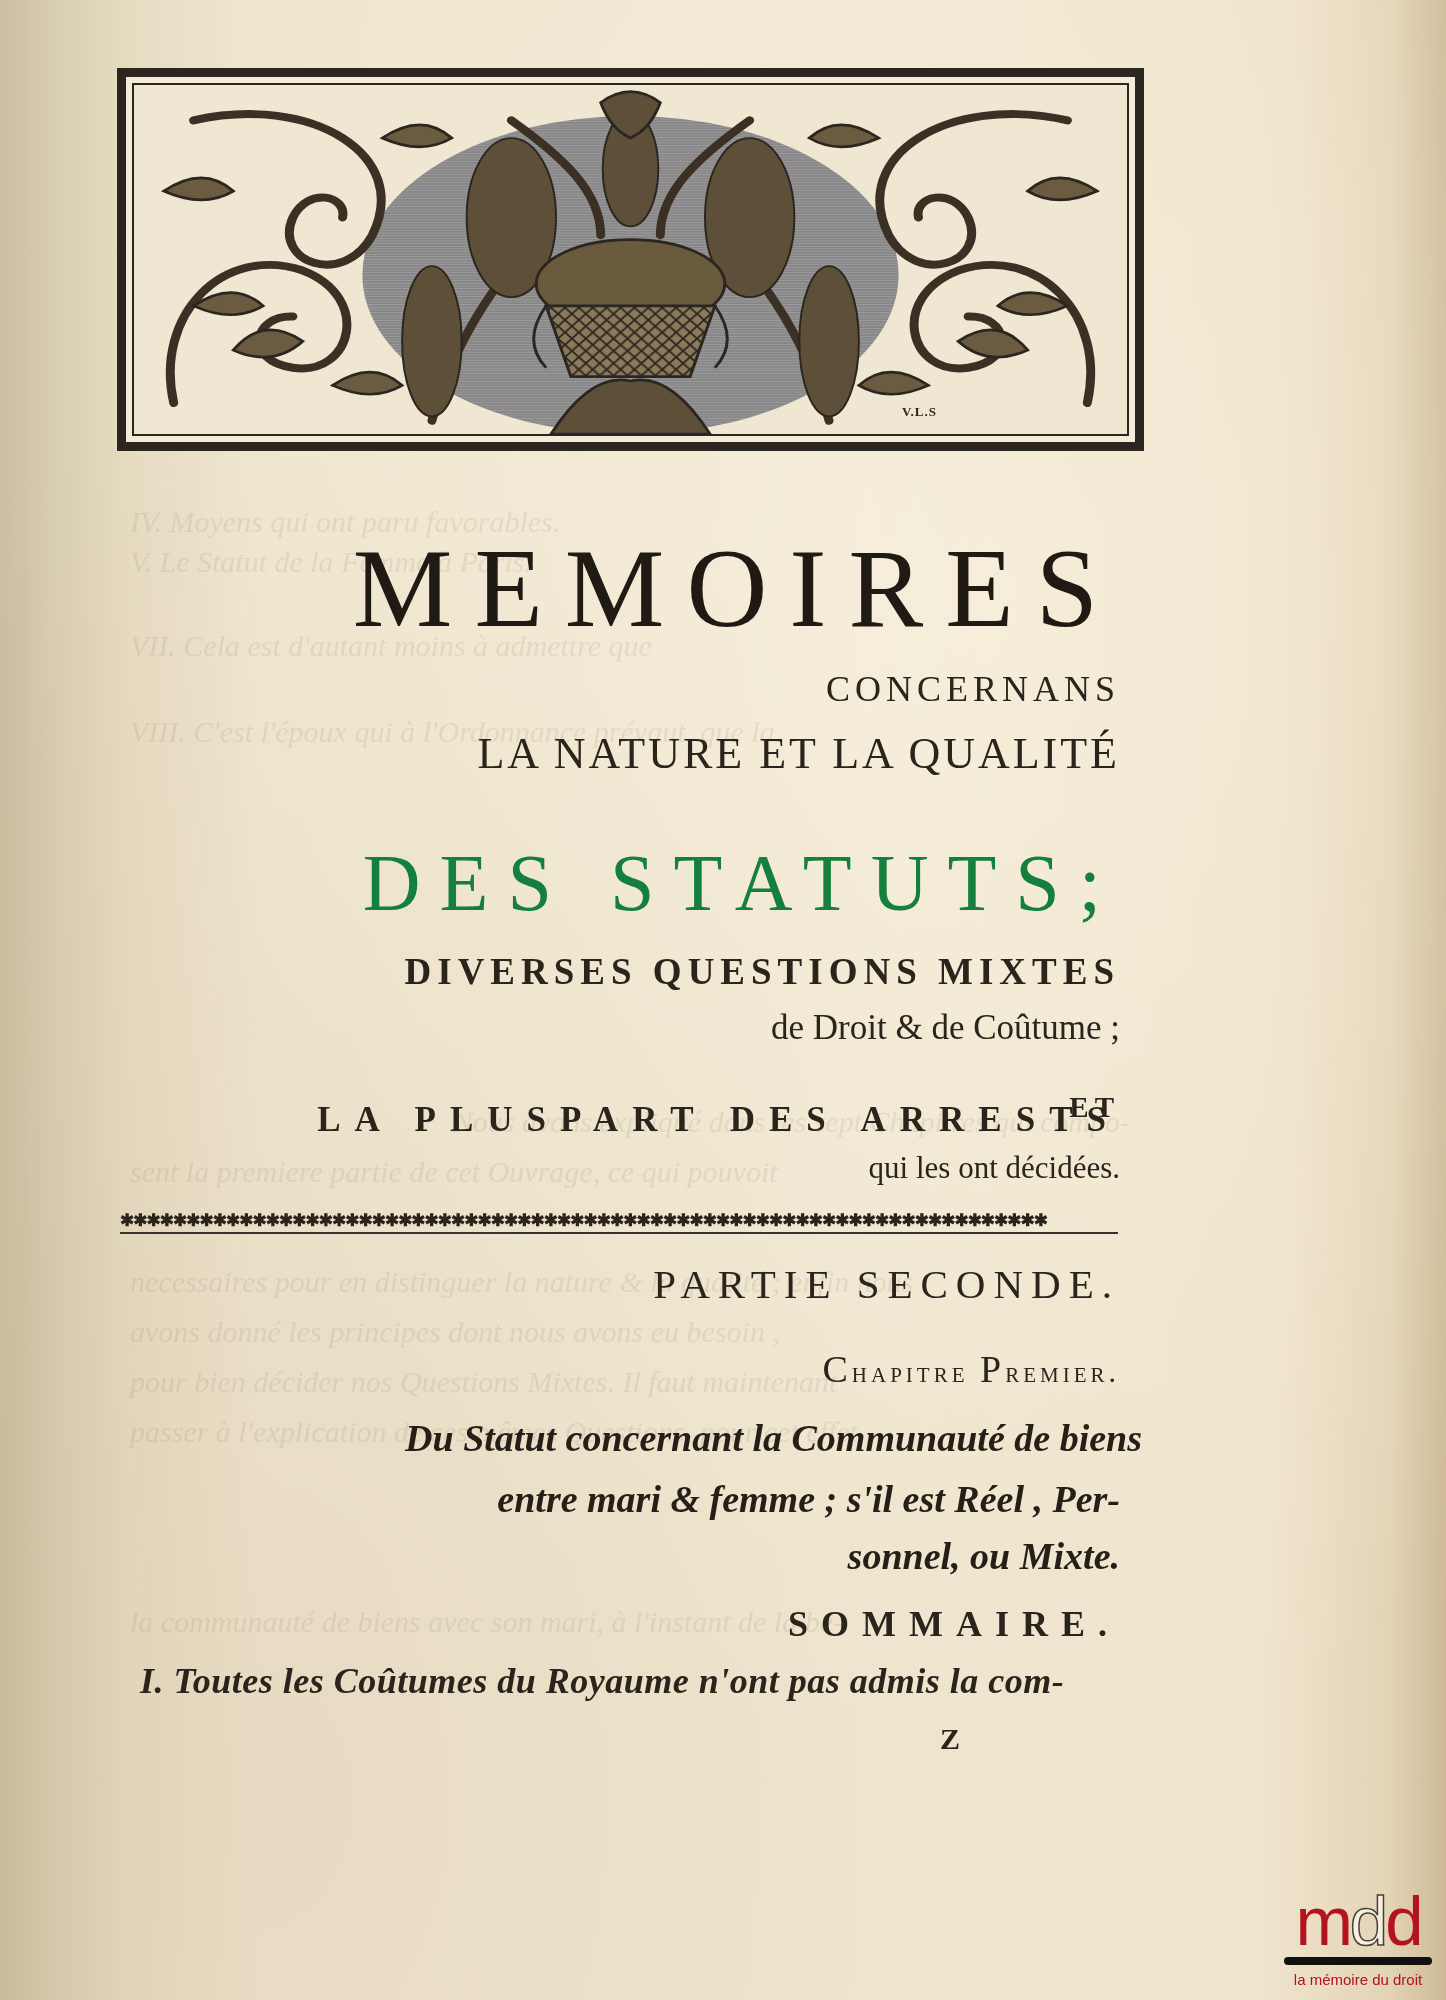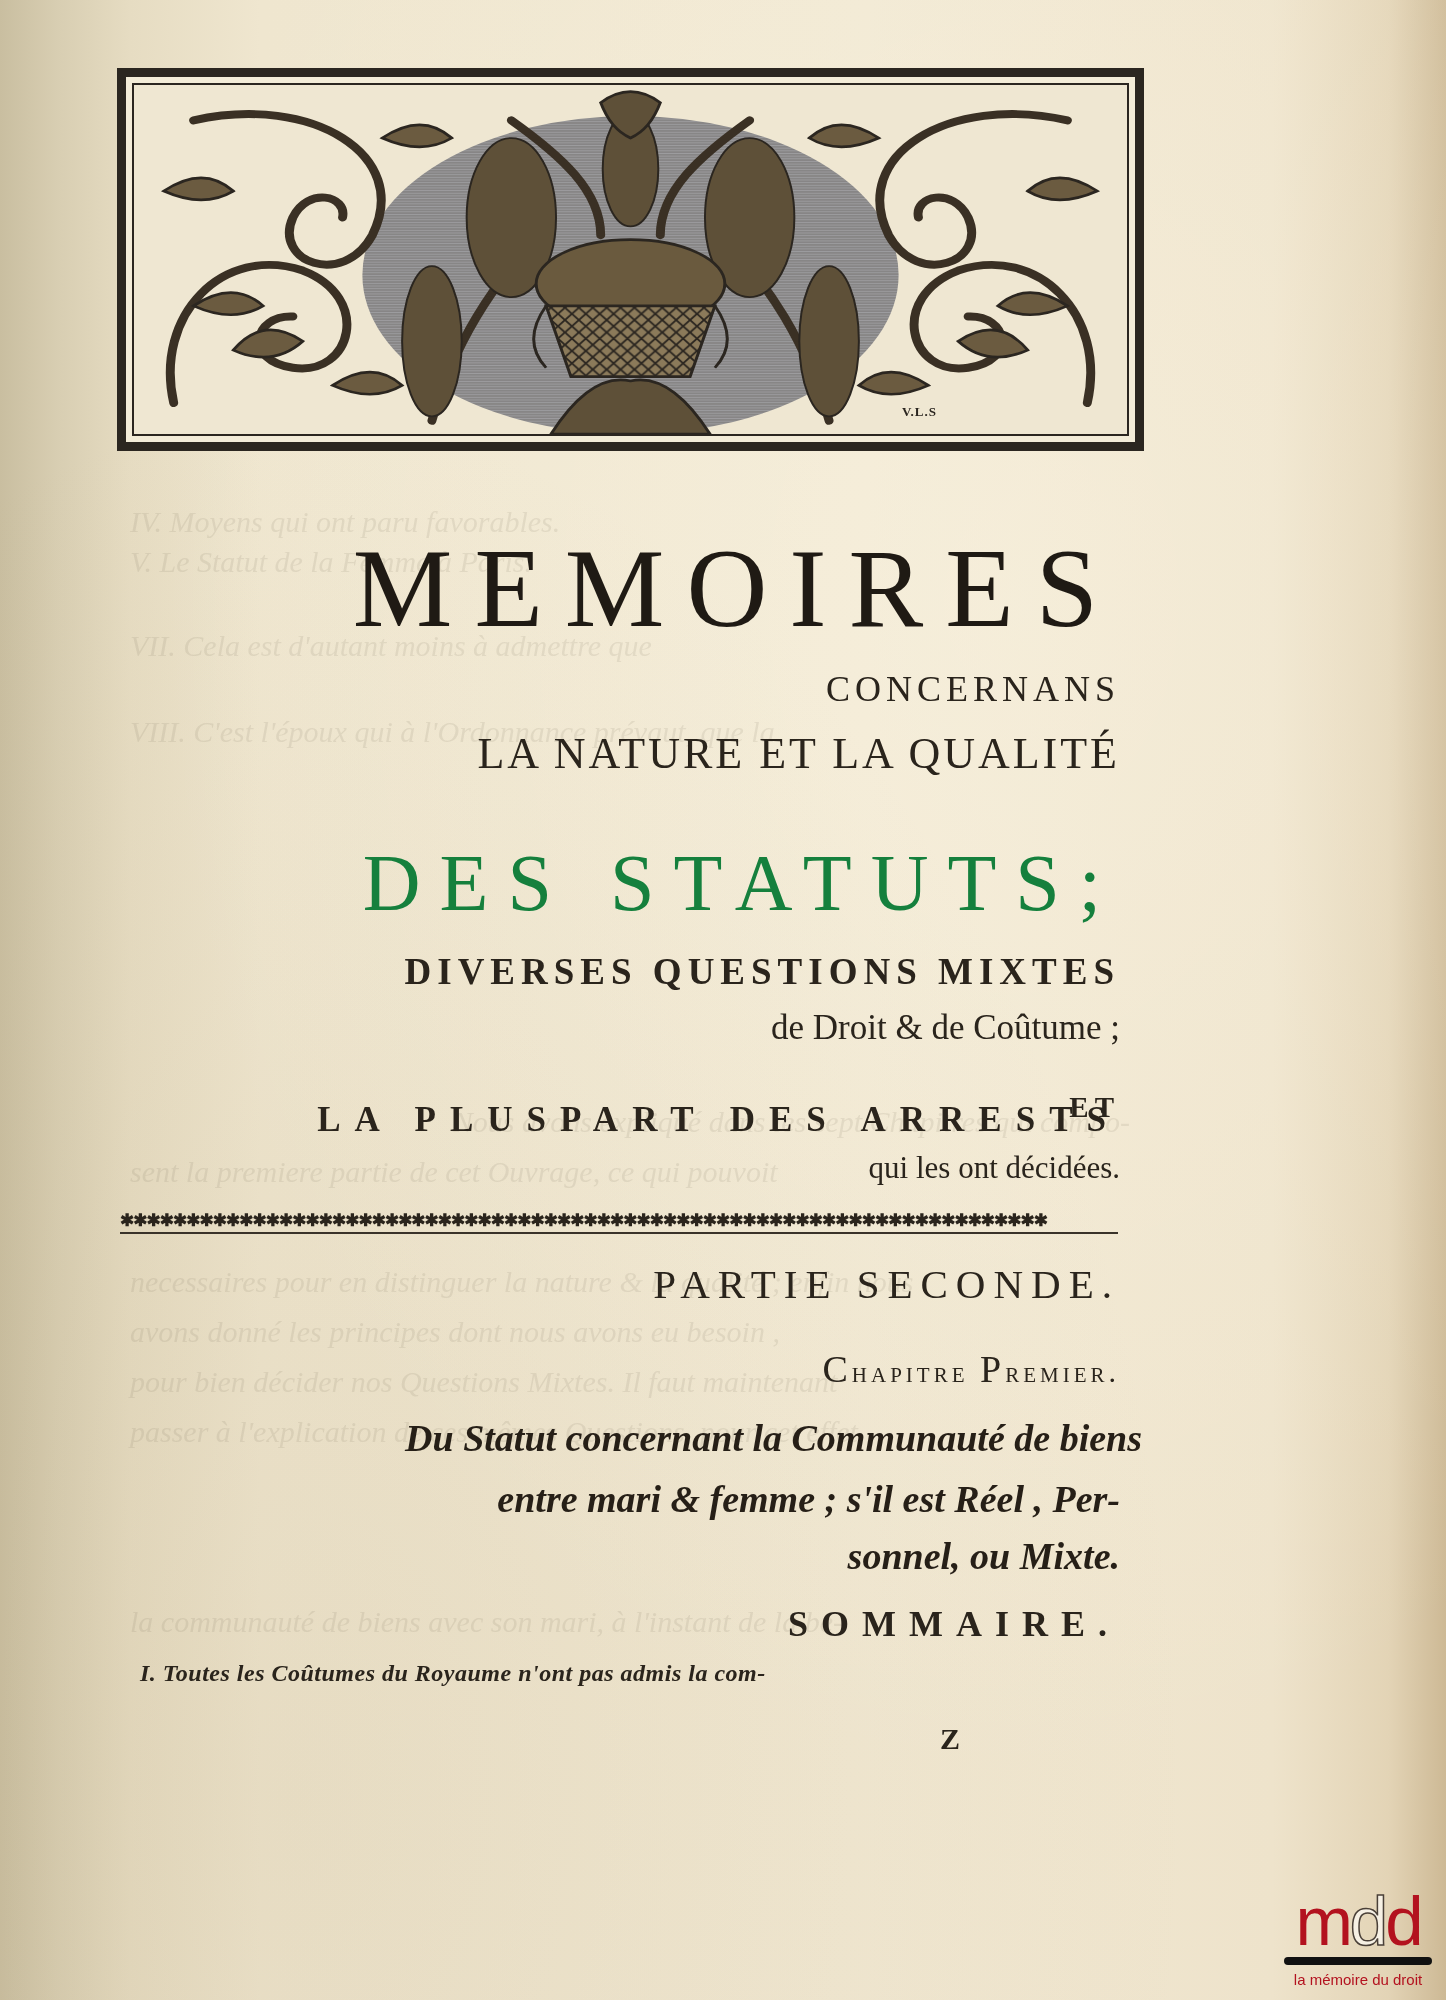"I. Toutes les Coûtumes du" .t-item1 { font-size: 24px -> 36px }
